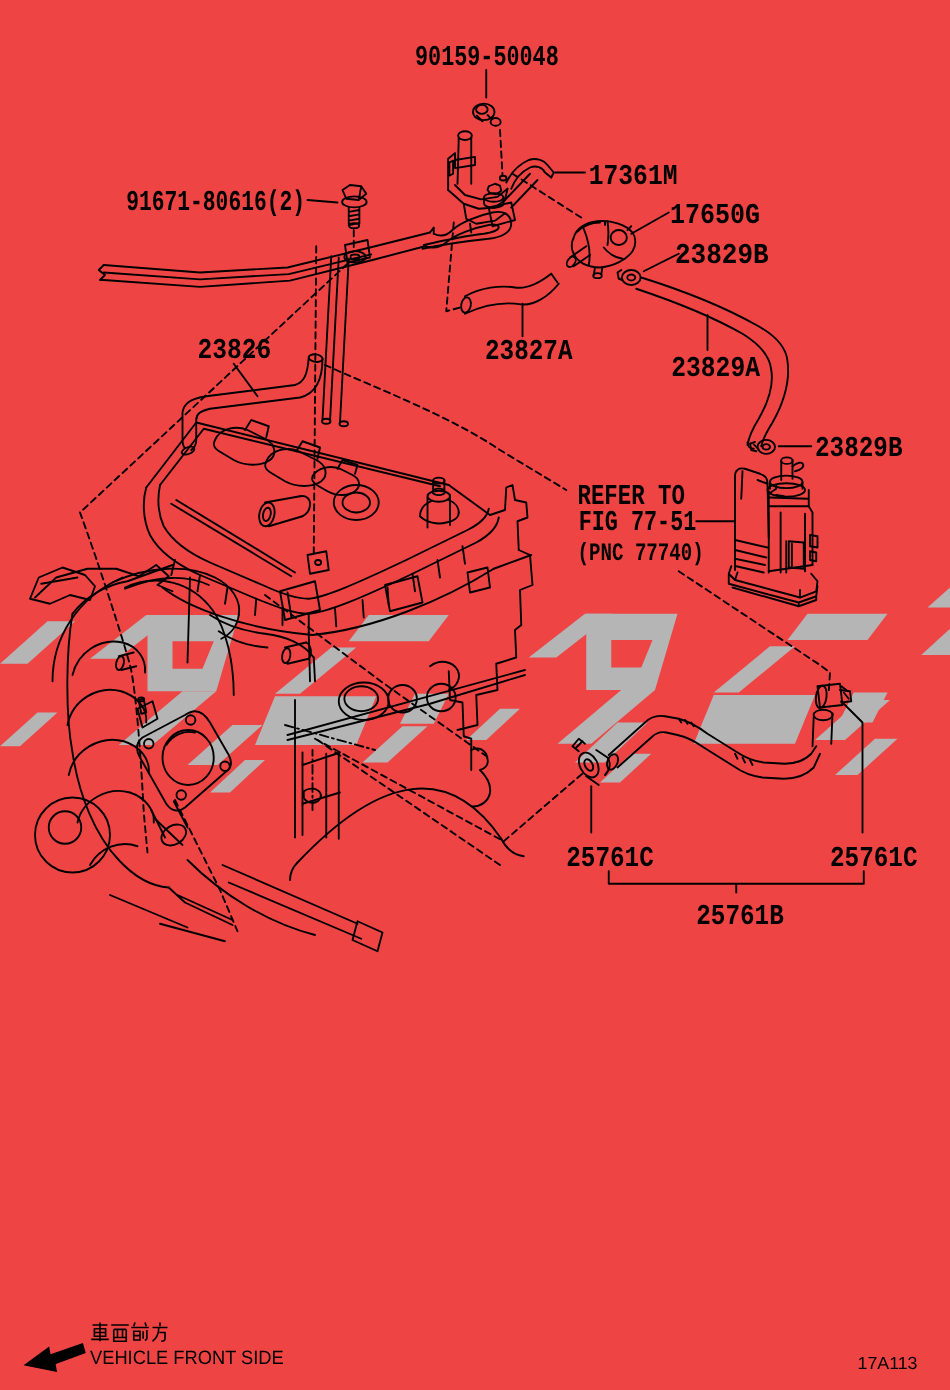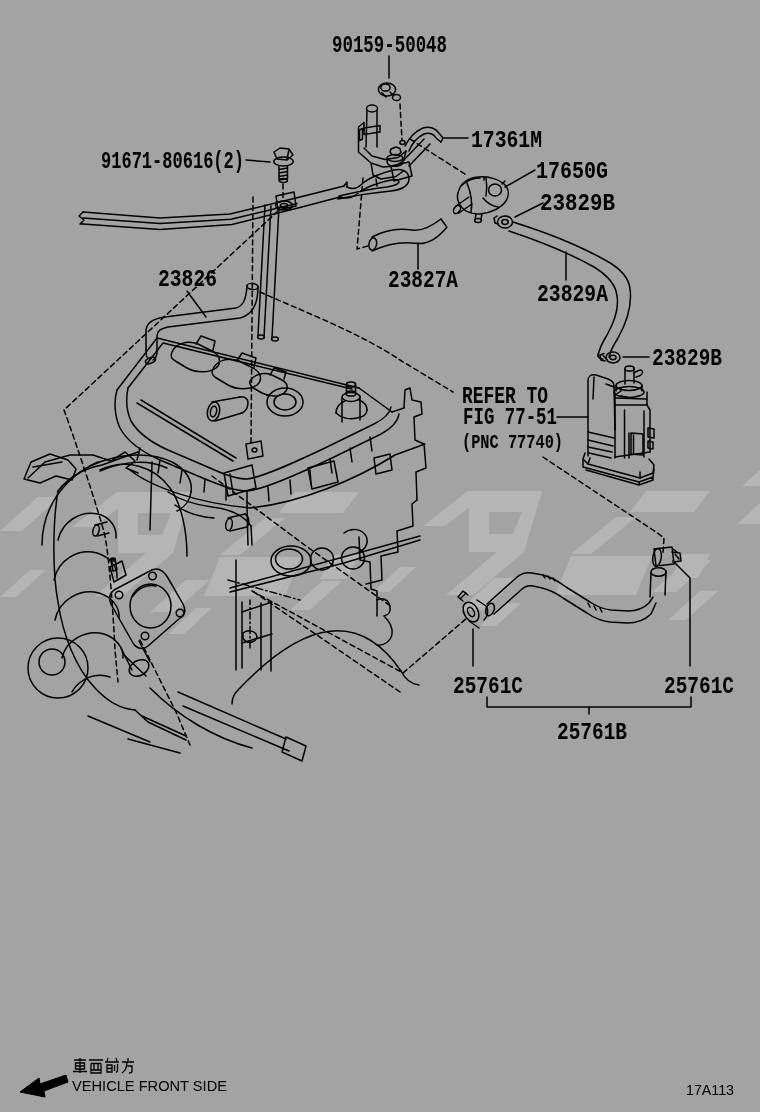"90159-50048" #page { background: #a3a3a3 -> #ef4444 }
